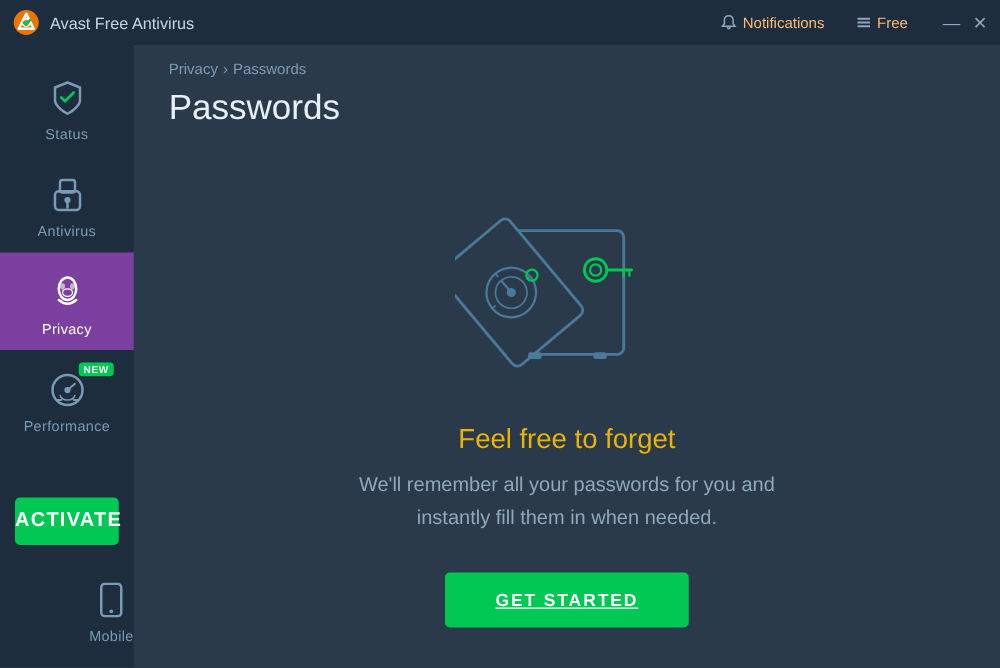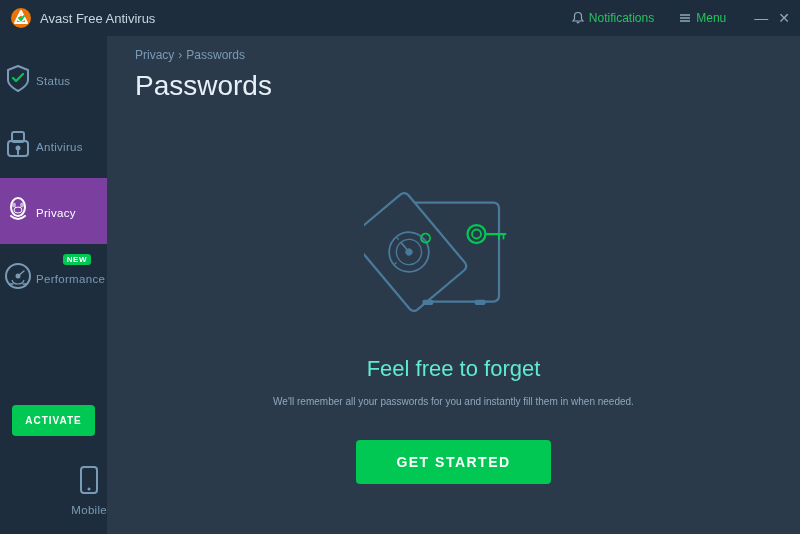"Notifications" .title-bar-btn { color: #22c55e -> #fdba74 }
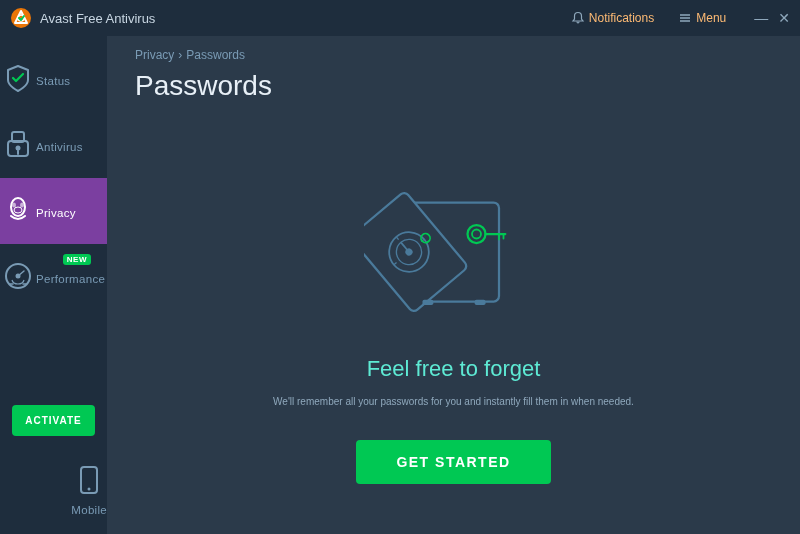"Menu" span { text: Menu -> Free }
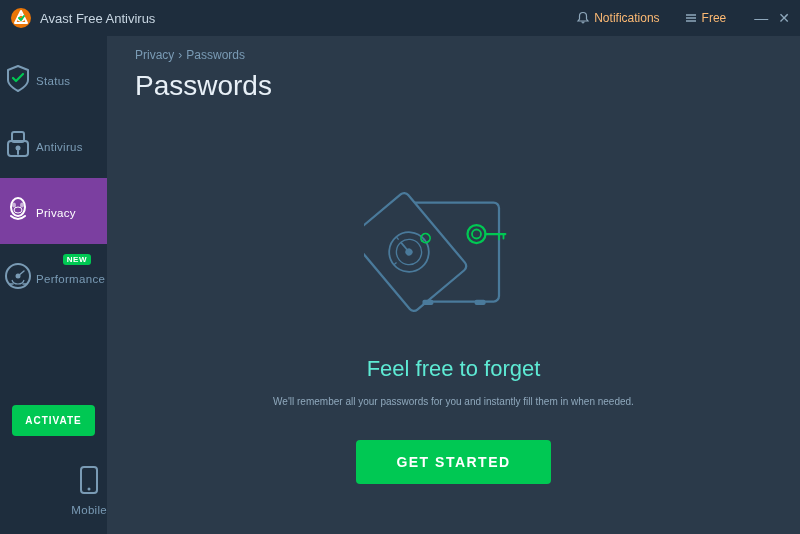"Status" .sidebar-item { flex-direction: row -> column; padding: 14px 0 10px -> 14px 16px 10px }
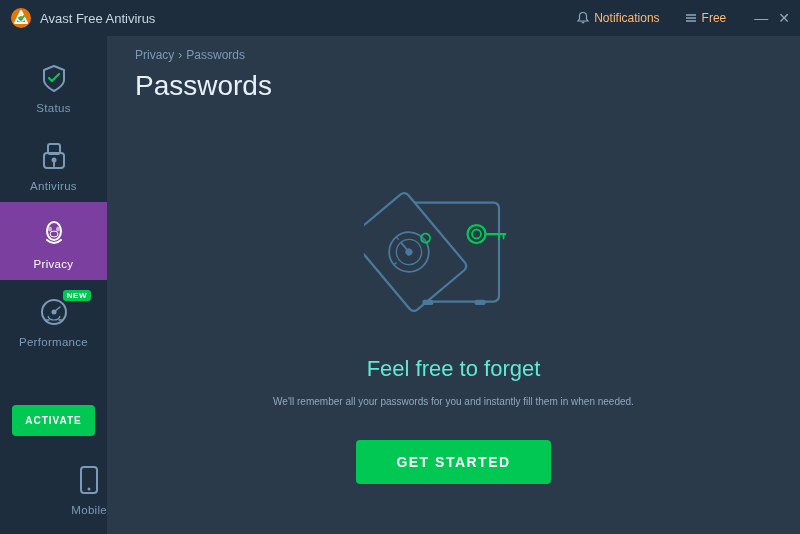"Feel free to forget" .feel-free-title { color: #5eead4 -> #eab308 }
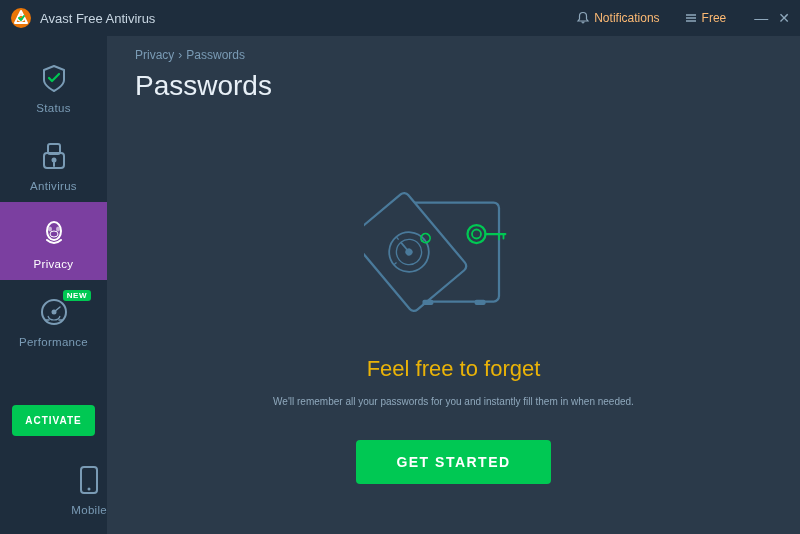"We'll remember all your passwords" .feel-free-desc { font-size: 10px -> 16px; text-align: left -> center }
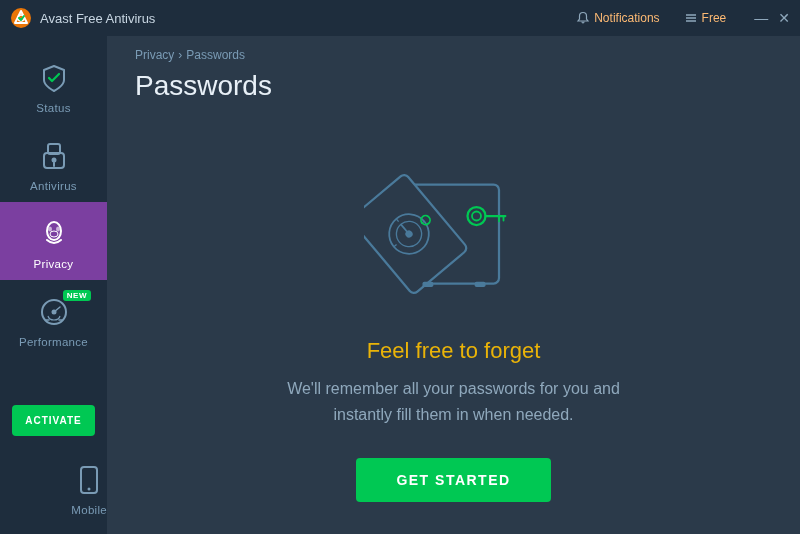"ACTIVATE" .activate-btn { font-size: 10px -> 16px }
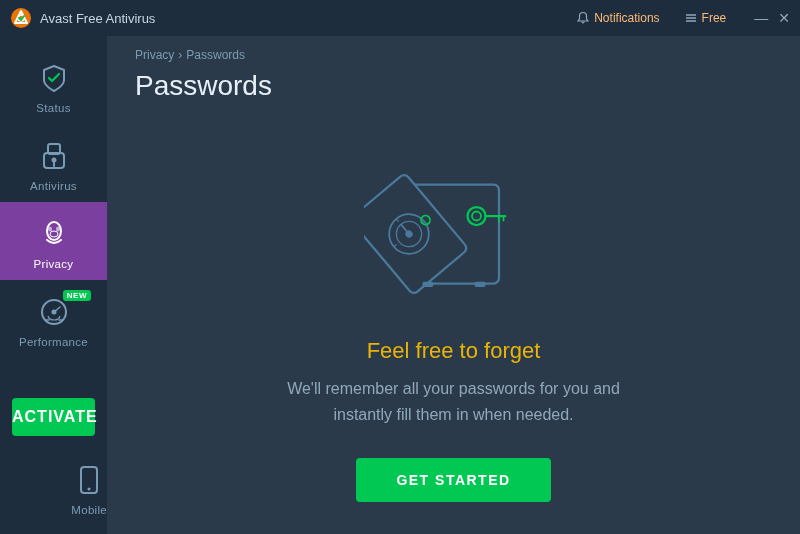"GET STARTED" .get-started-btn { text-decoration: none -> underline }
